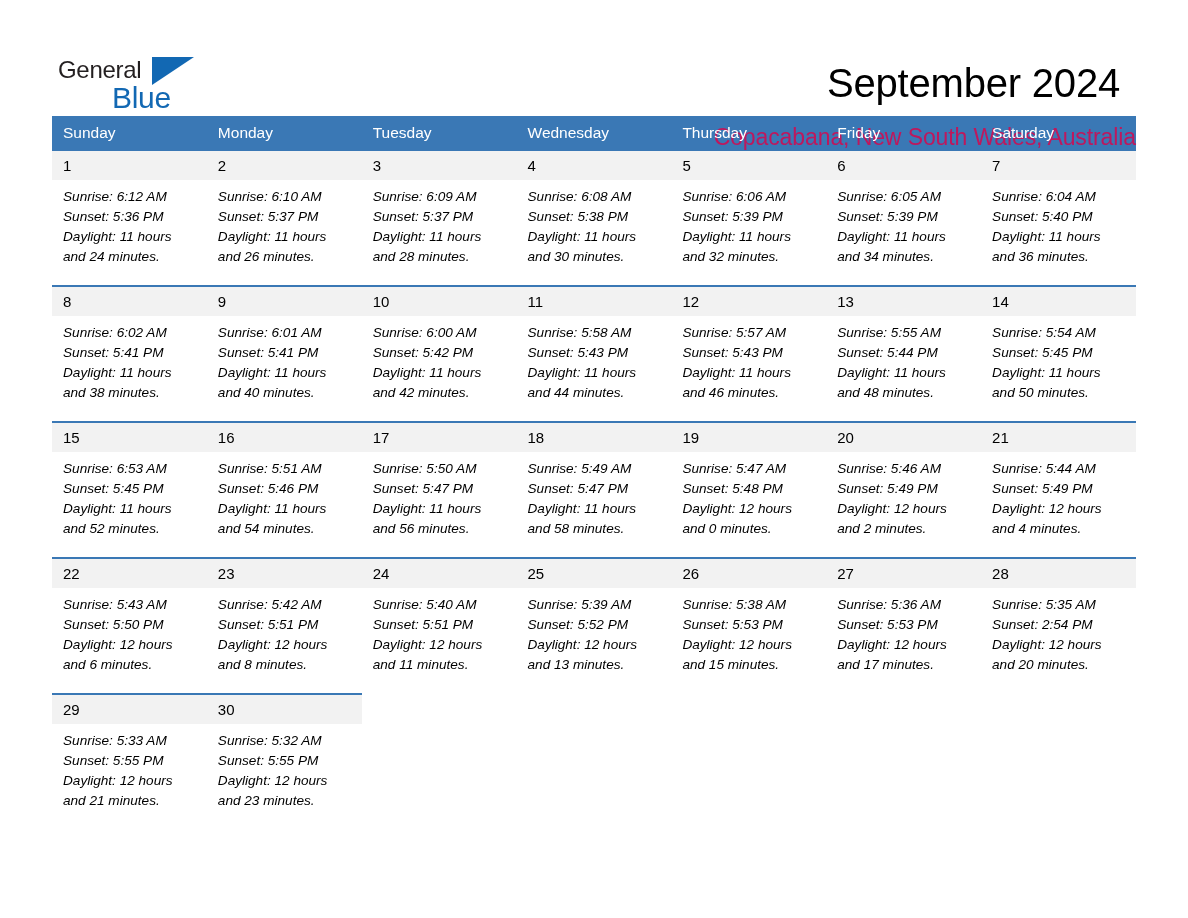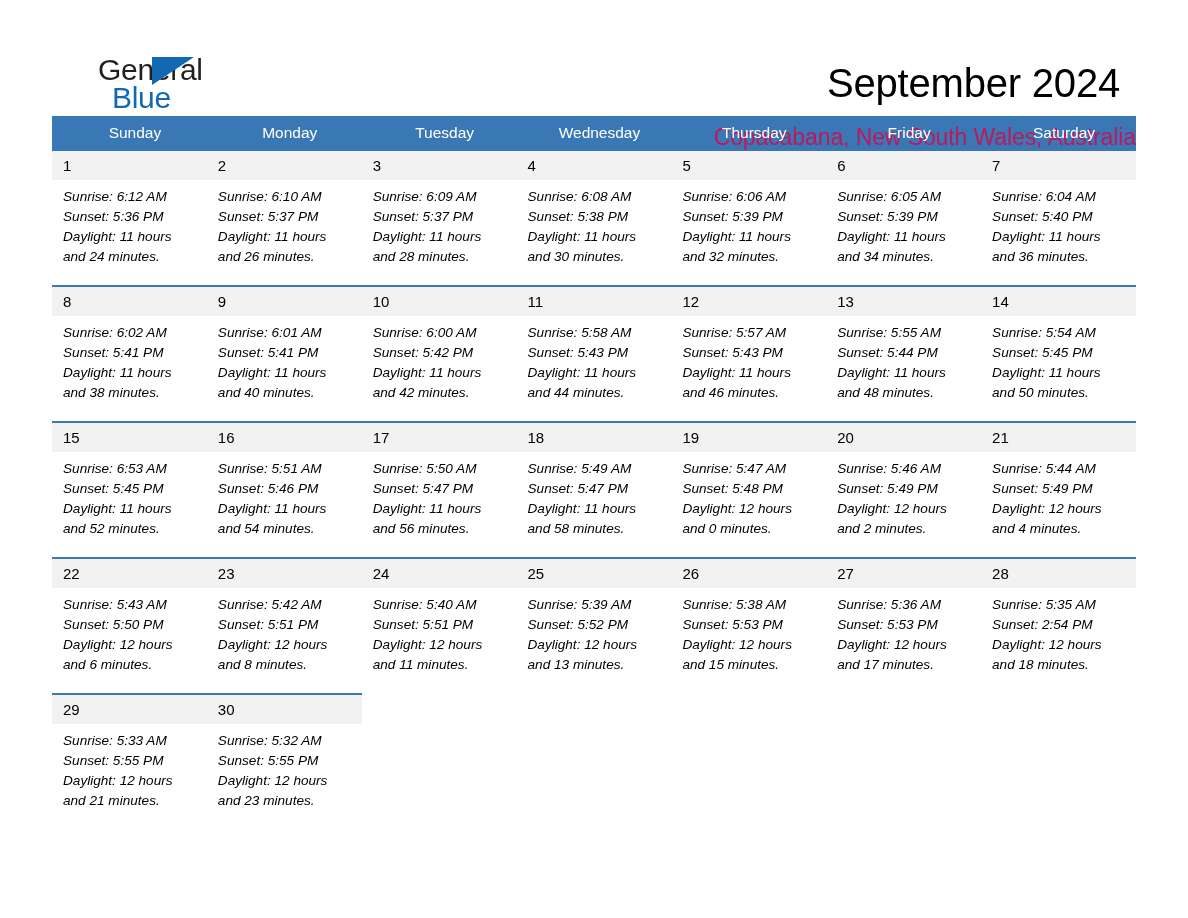"General" .logo-general { font-size: 30px -> 24px; margin-left: 40px -> none }
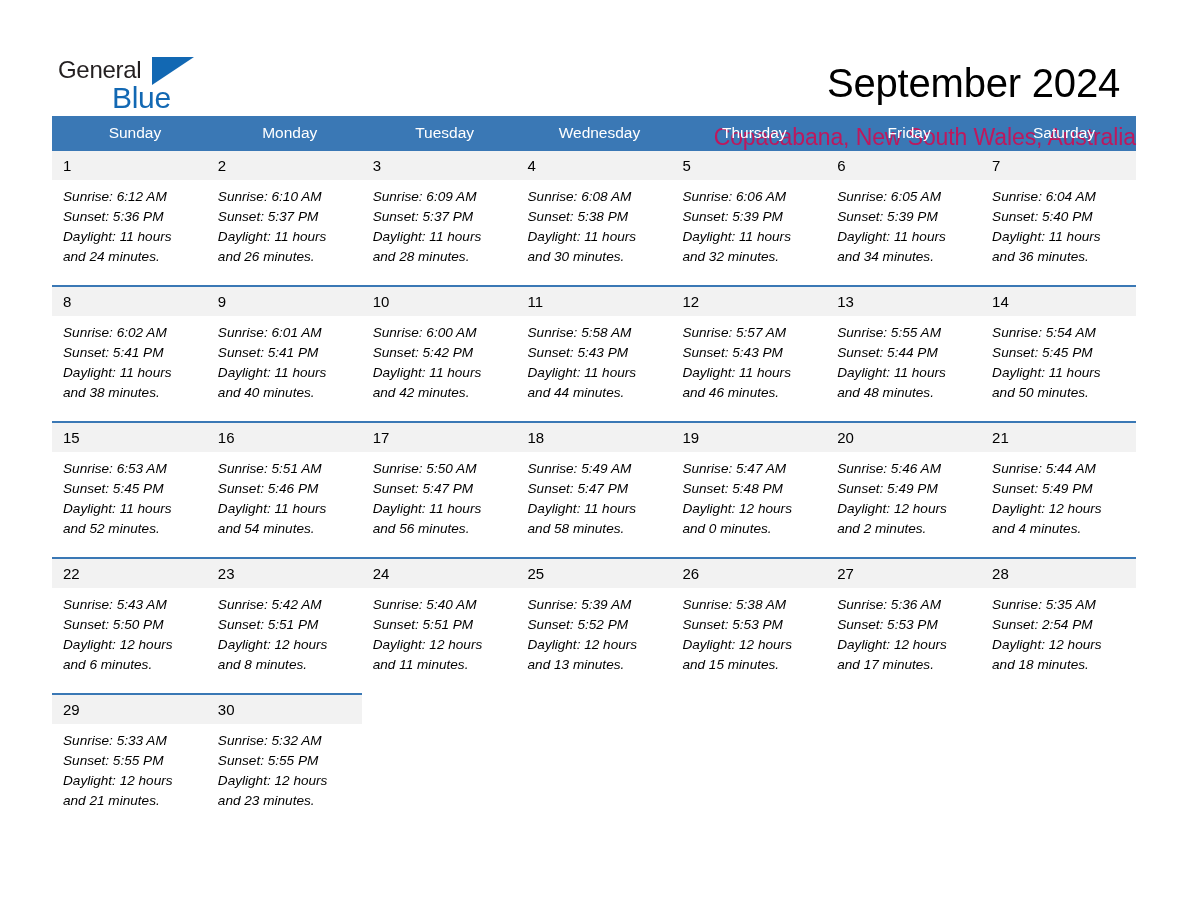"Sunday" thead th { text-align: center -> left }
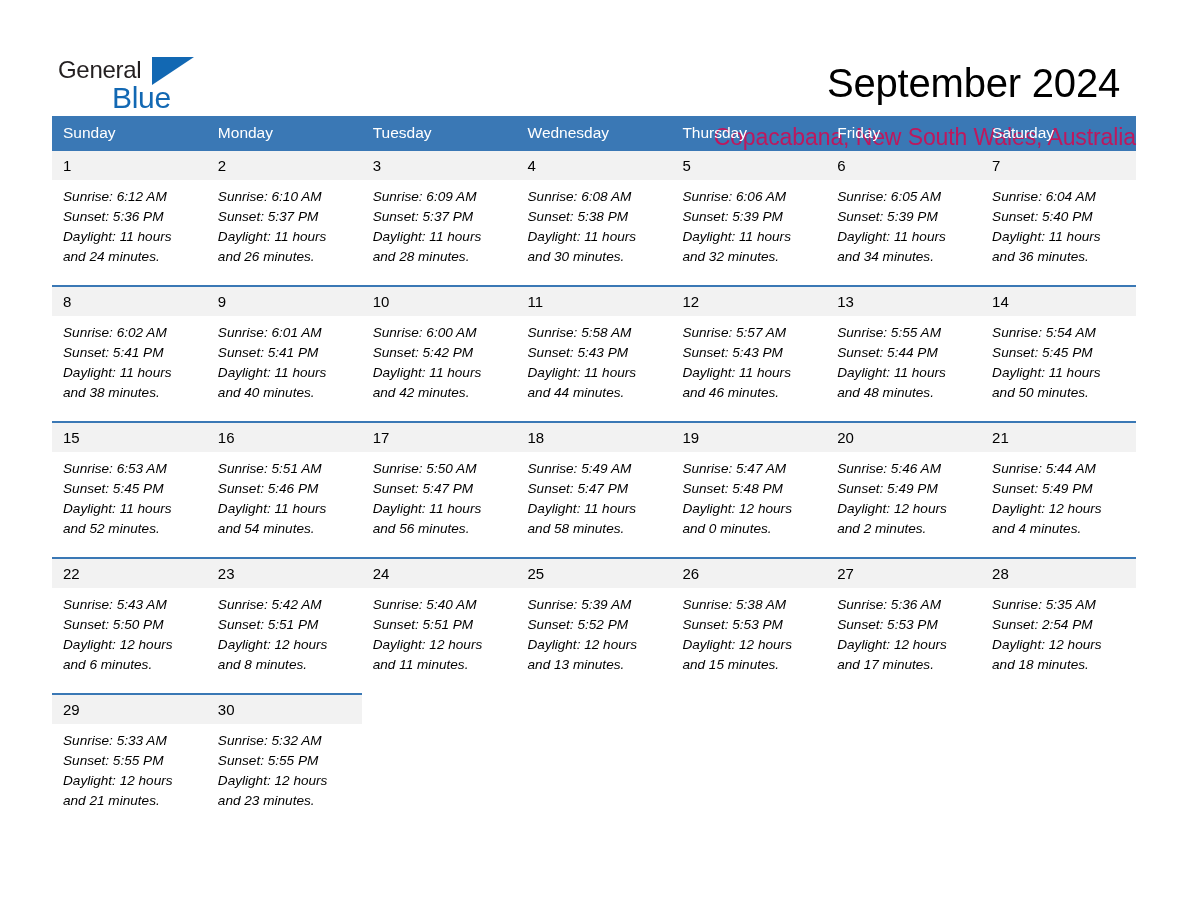"and 18 minutes." span.line { text: 18 -> 20 }
